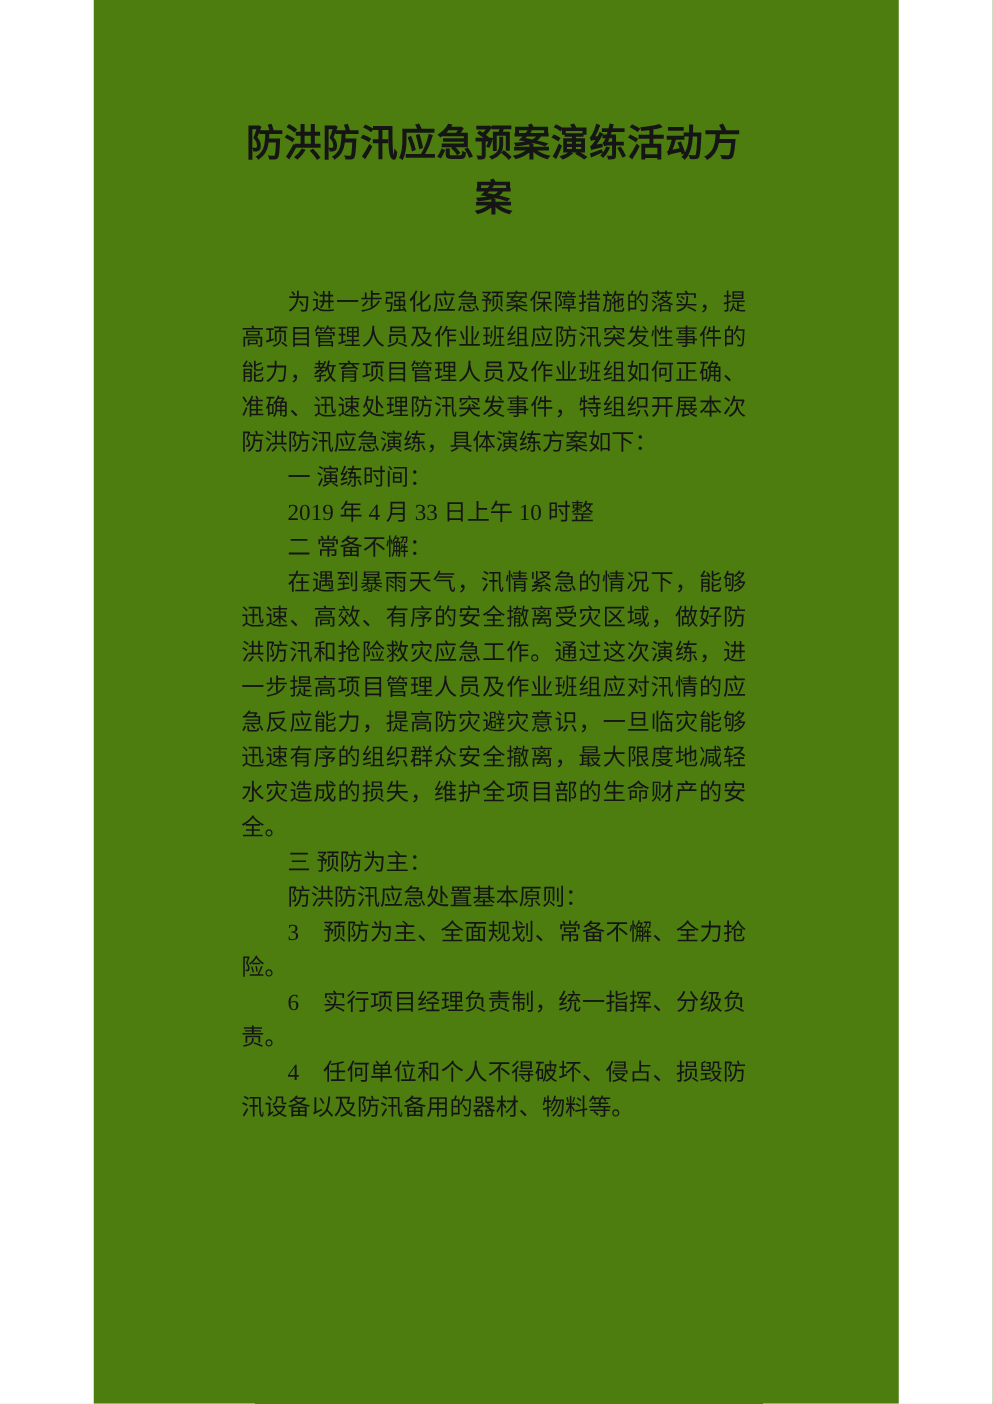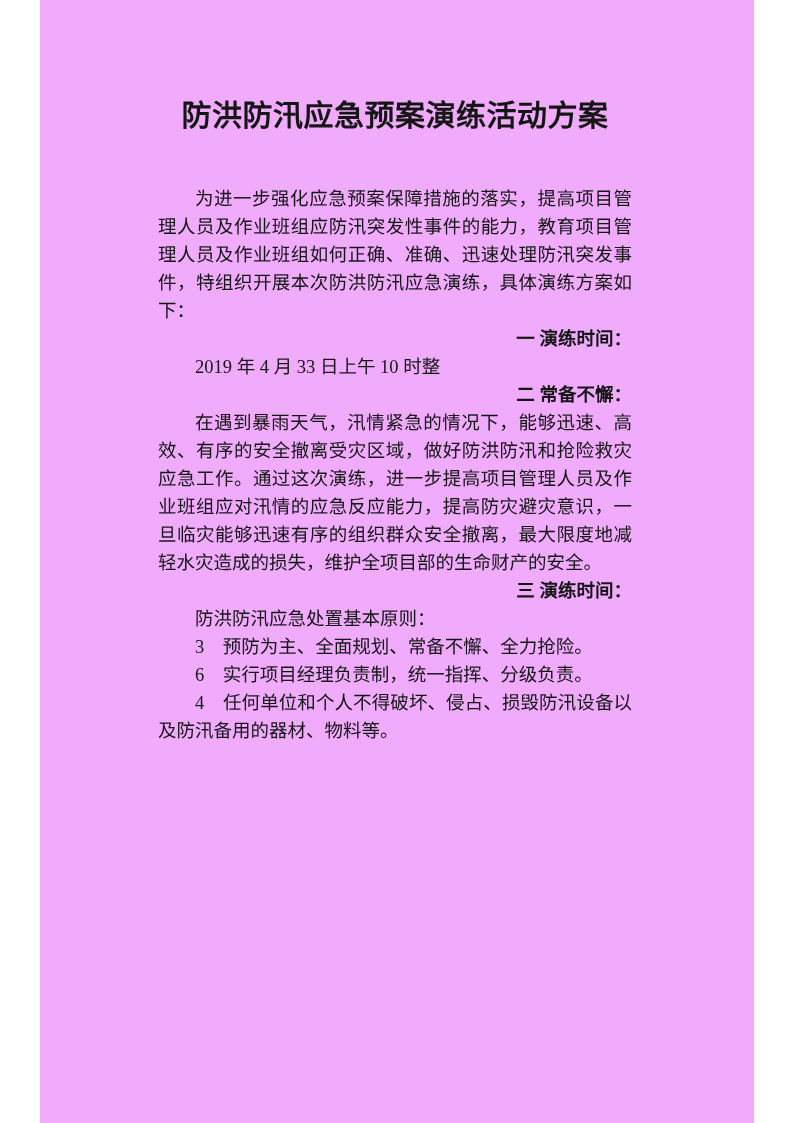"防洪防汛应急预案演练活动方案" .page { background: #f0abfc -> #4d7c0f; width: 714px -> 644px }
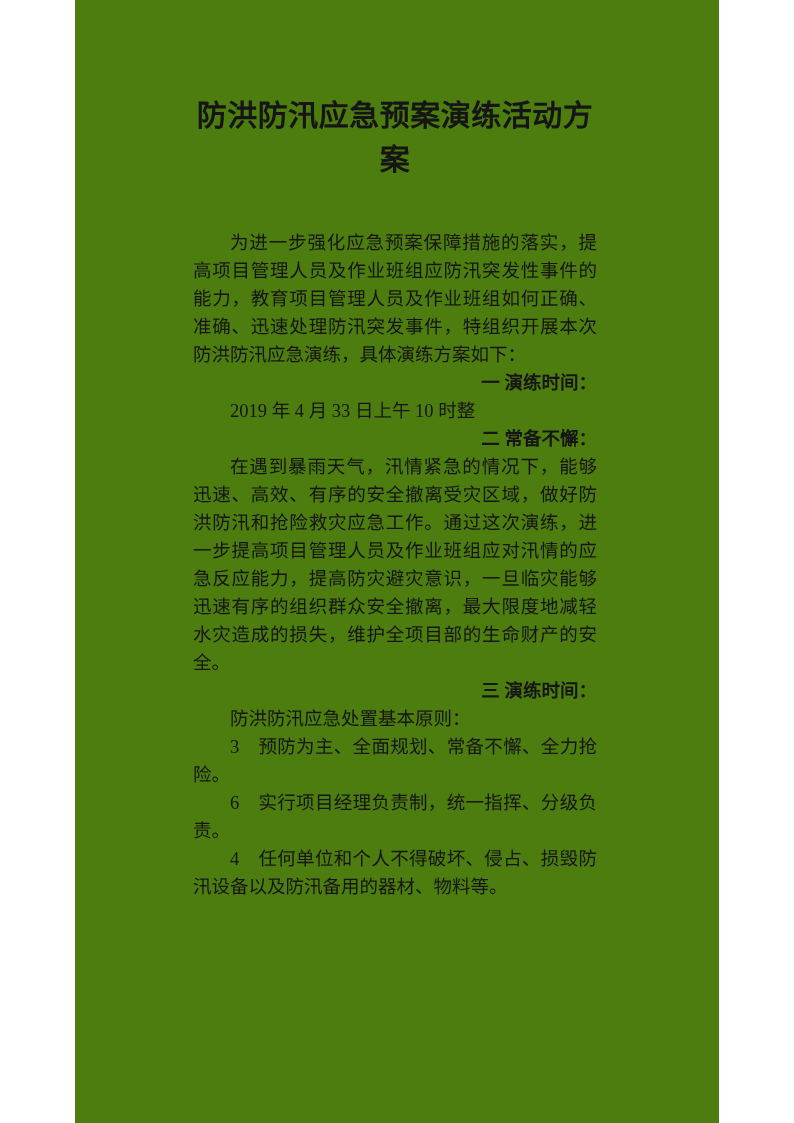"一 演练时间：" .para.heading { font-weight: 700 -> 400; text-align: right -> left }
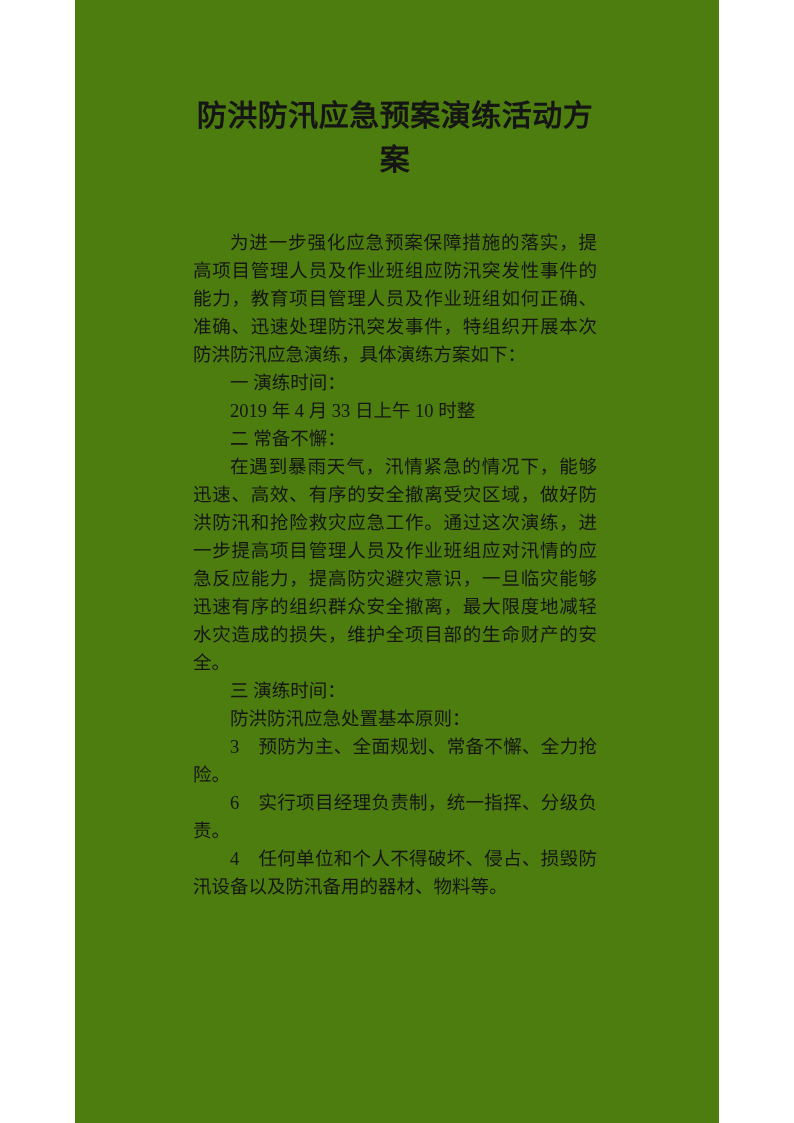"三 演练时间：" p.para { text: 演练时间 -> 预防为主 }
